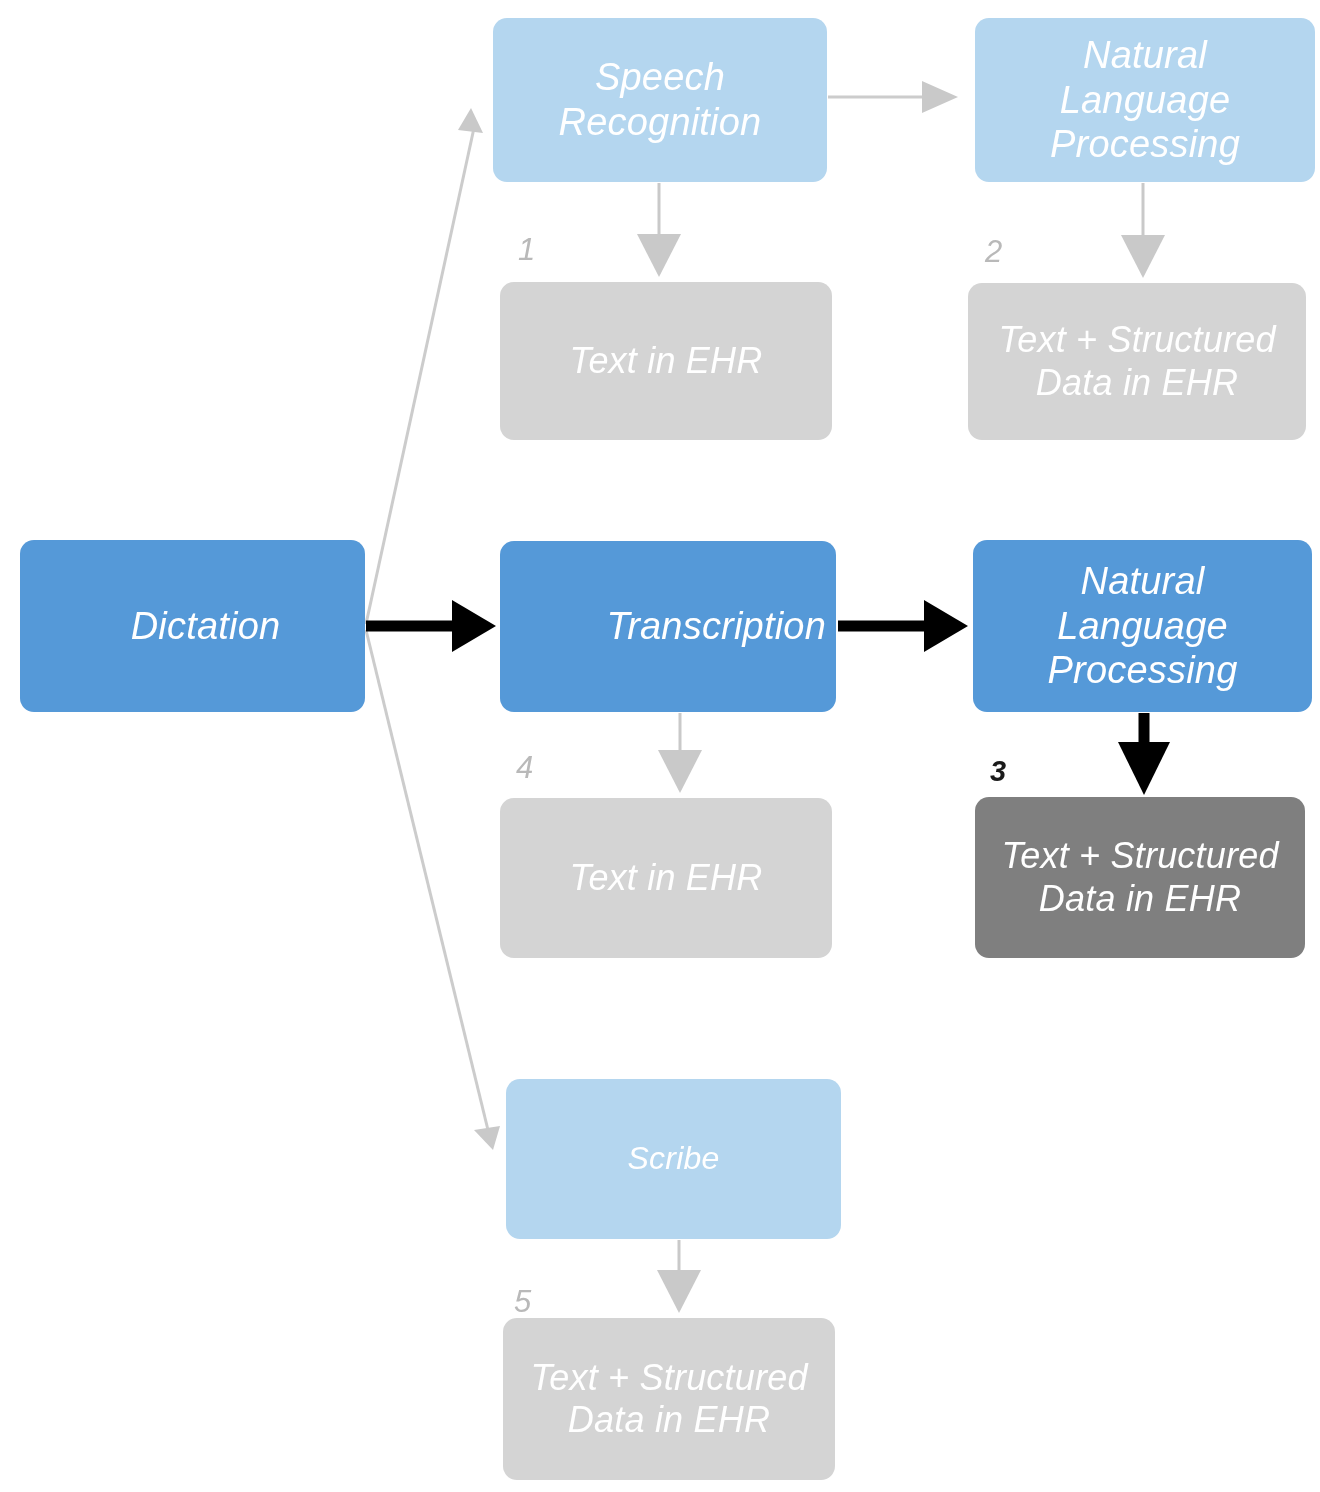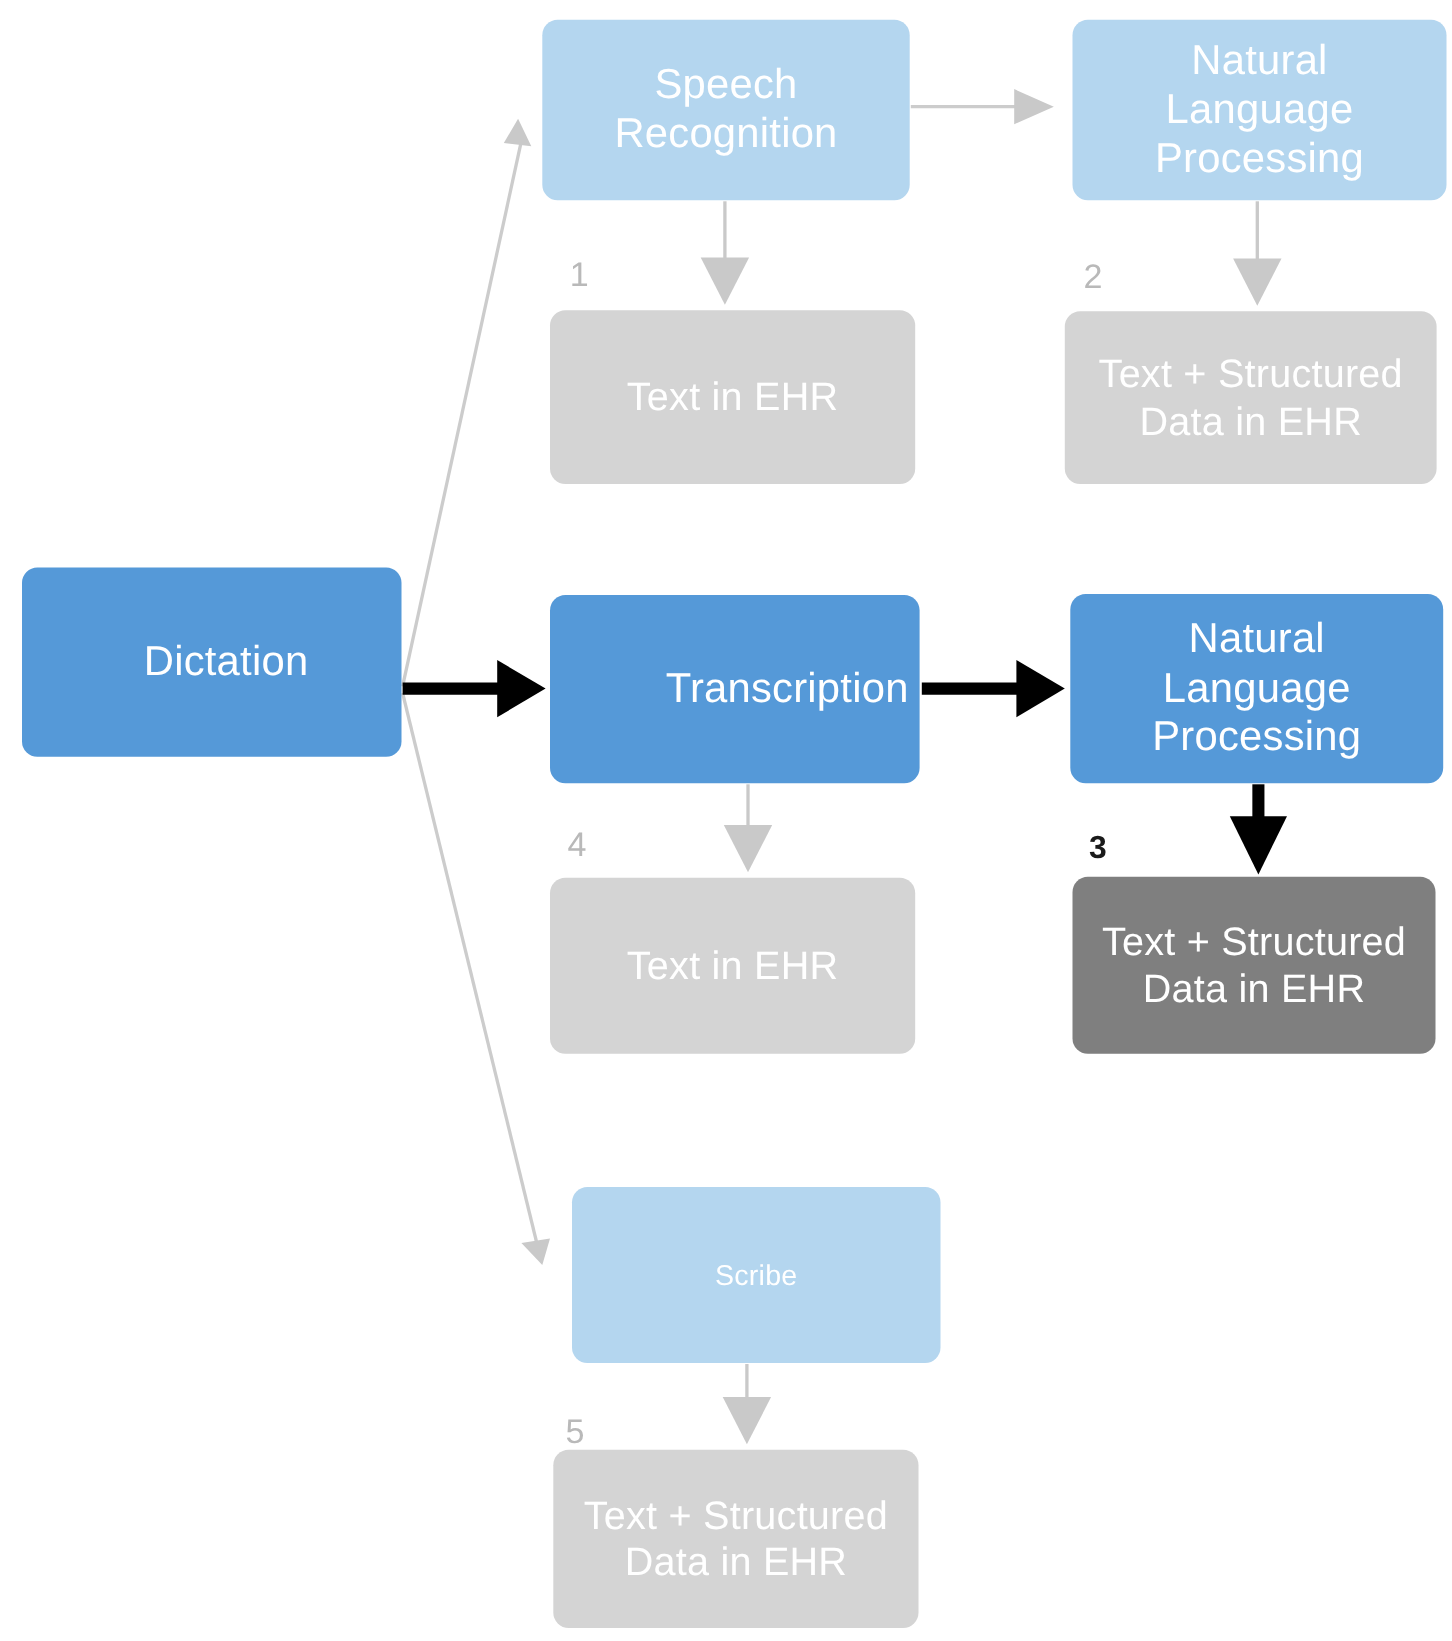"Speech" #canvas { font-style: none -> italic }
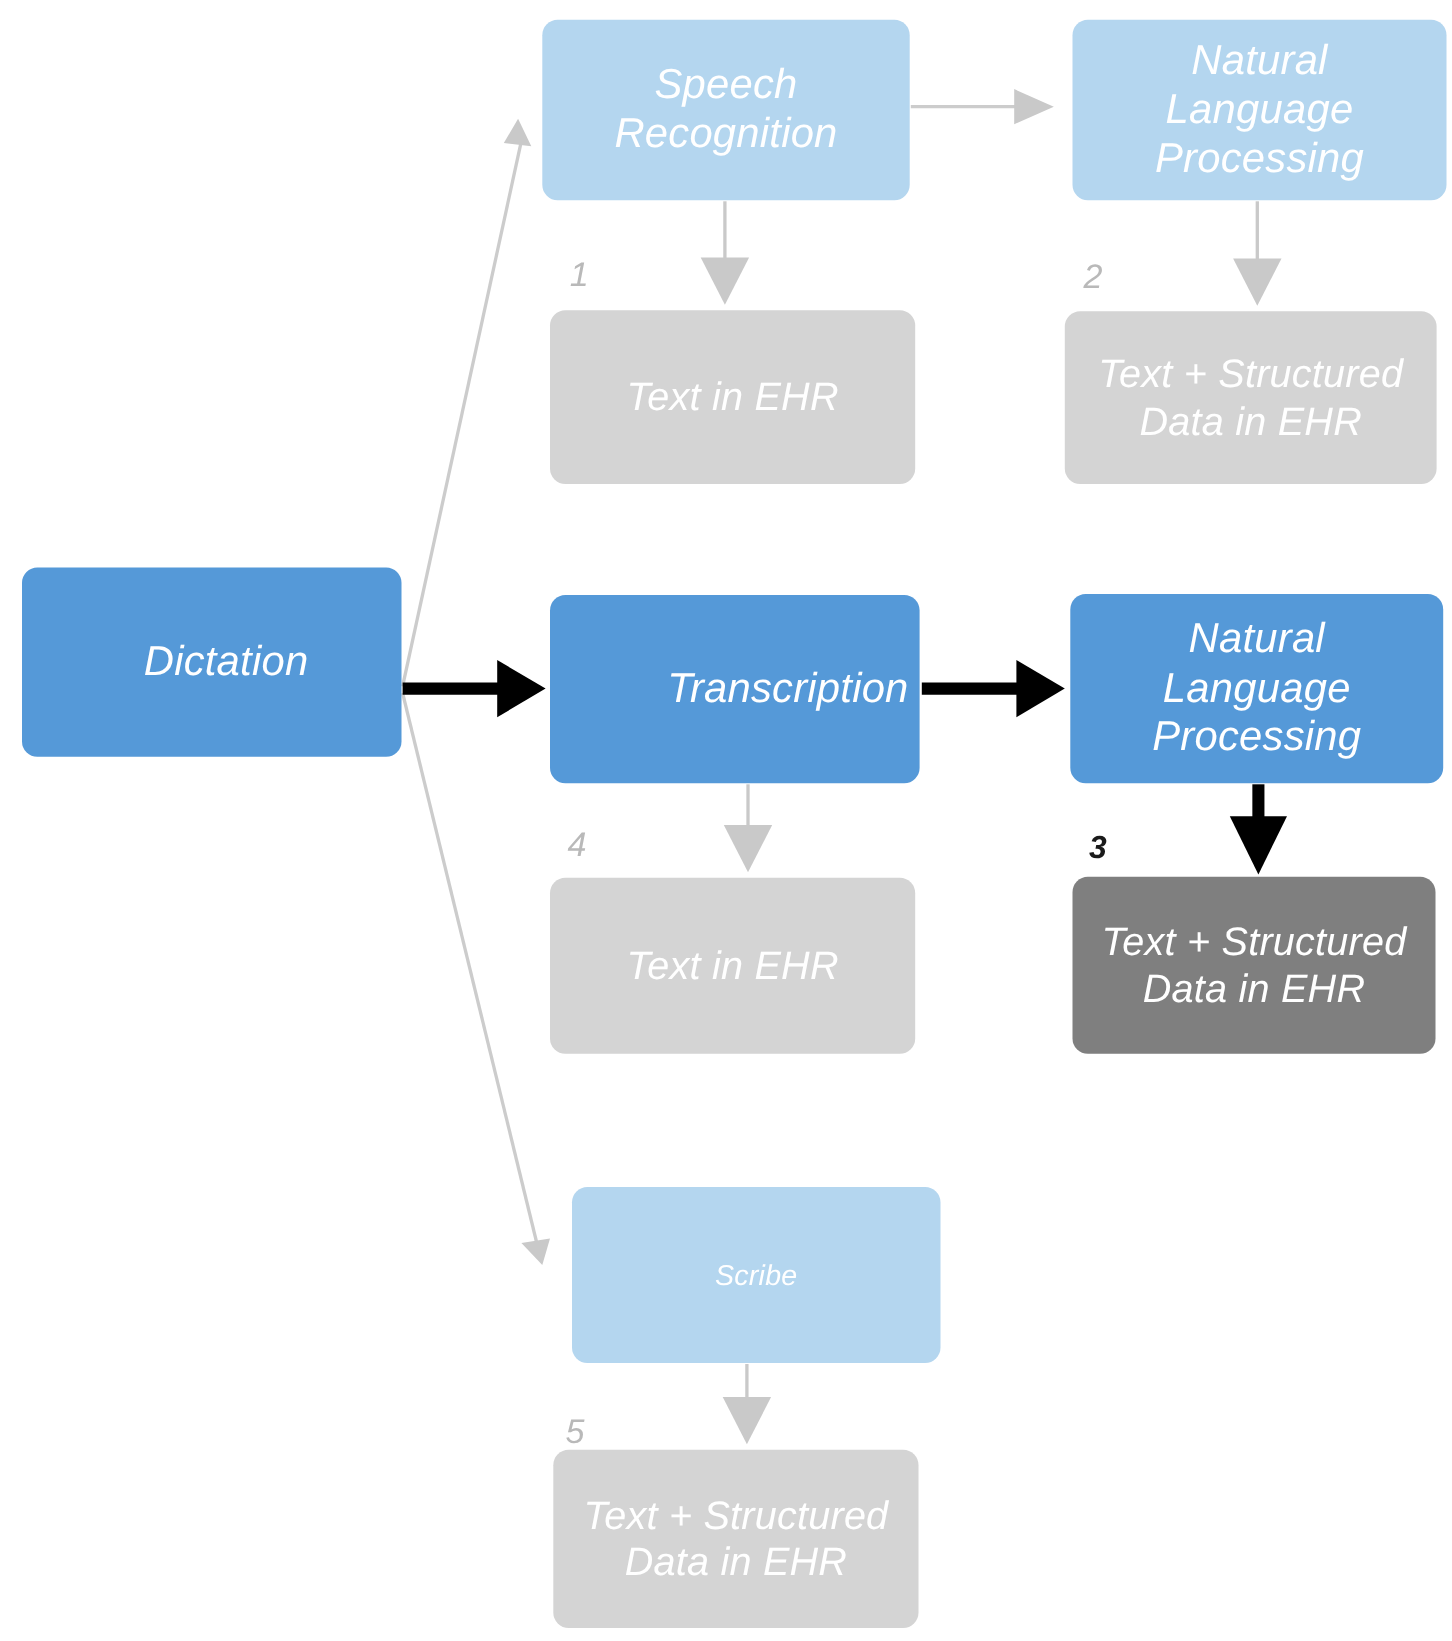"Dictation" div.node { top: 516px -> 540px }
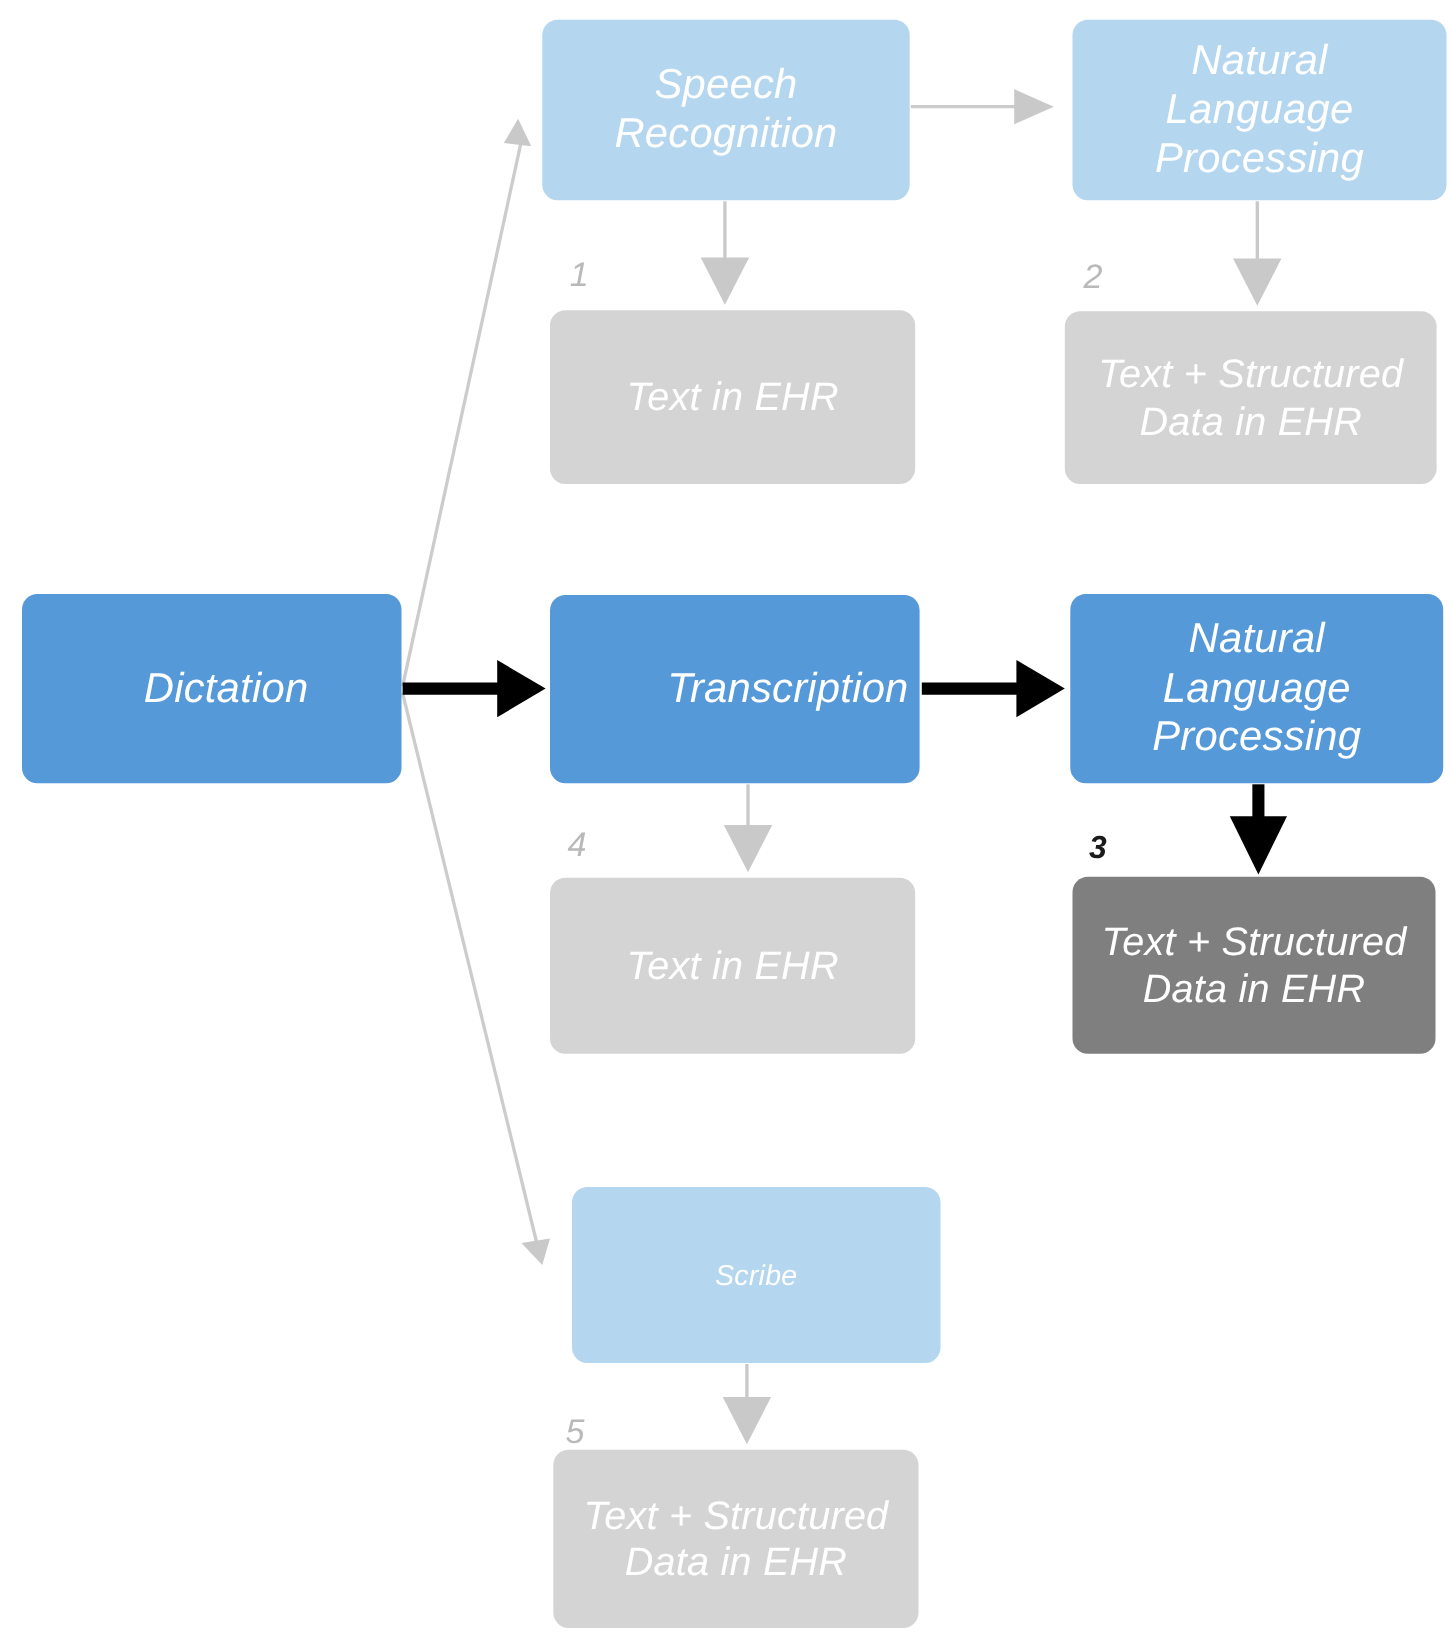"Scribe" div.node { font-size: 26px -> 32px; left: 520px -> 506px }
